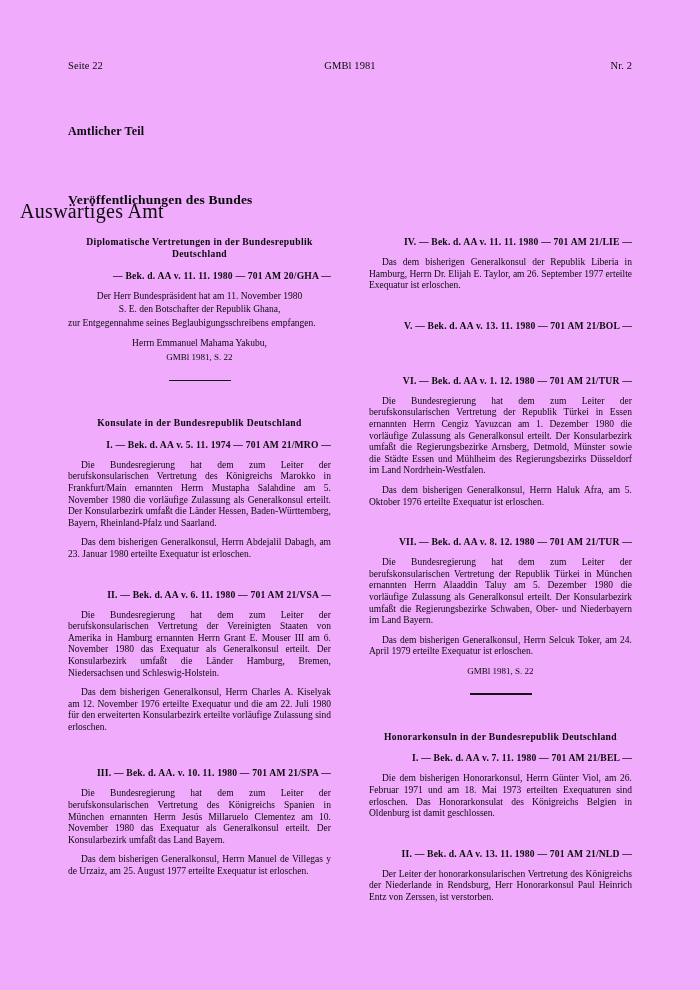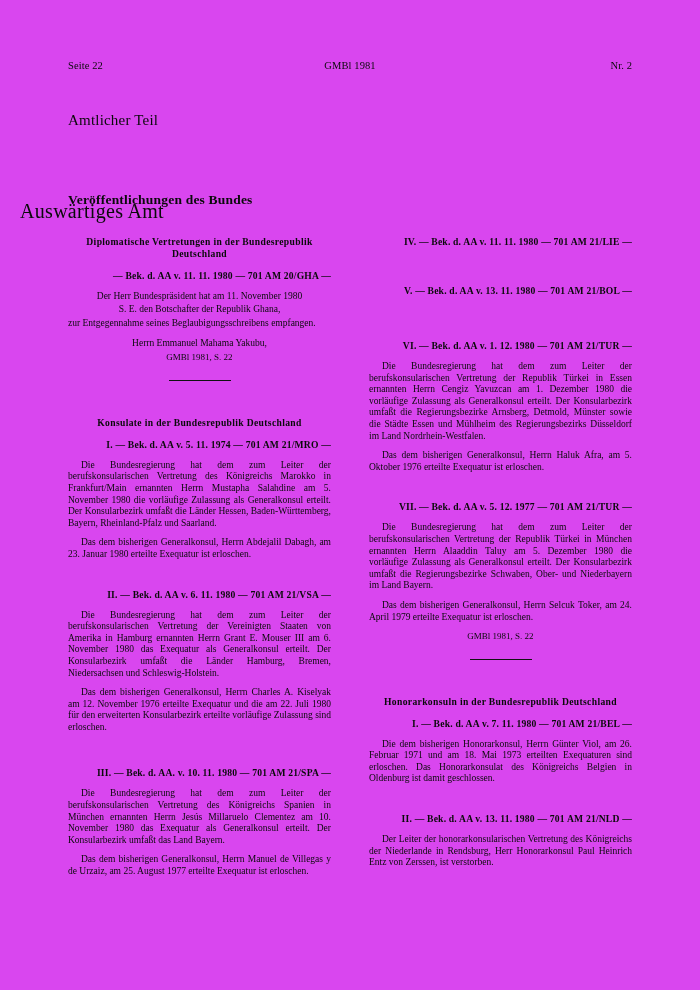"Seite 22" .page { background: #d946ef -> #f0abfc }
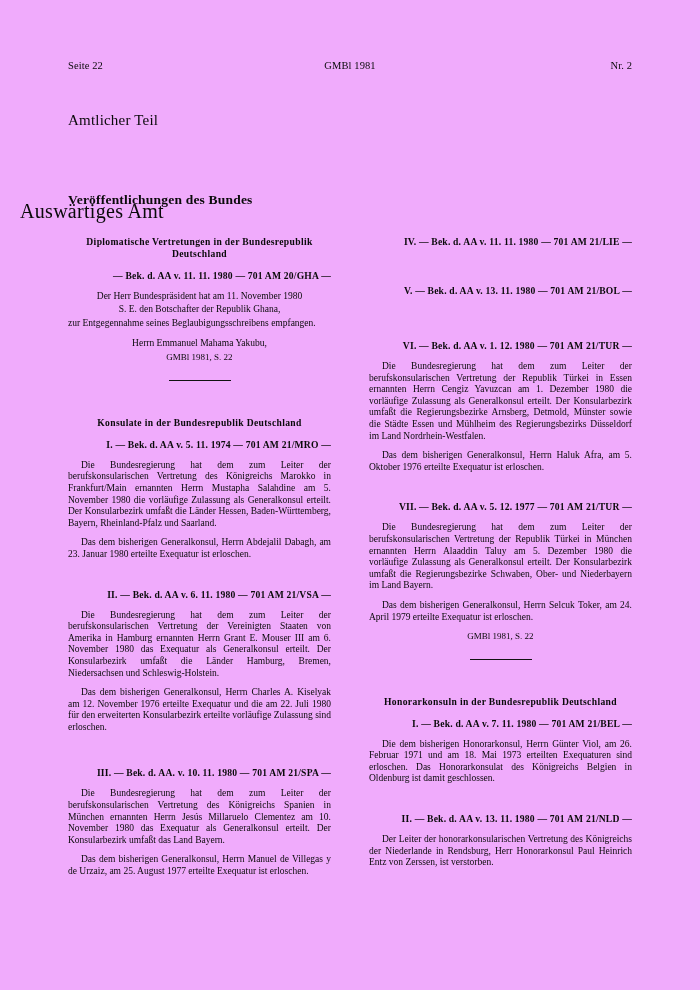"Amtlicher Teil" .amtlicher { font-size: 15px -> 12px; font-weight: normal -> bold; top: 112px -> 124px }
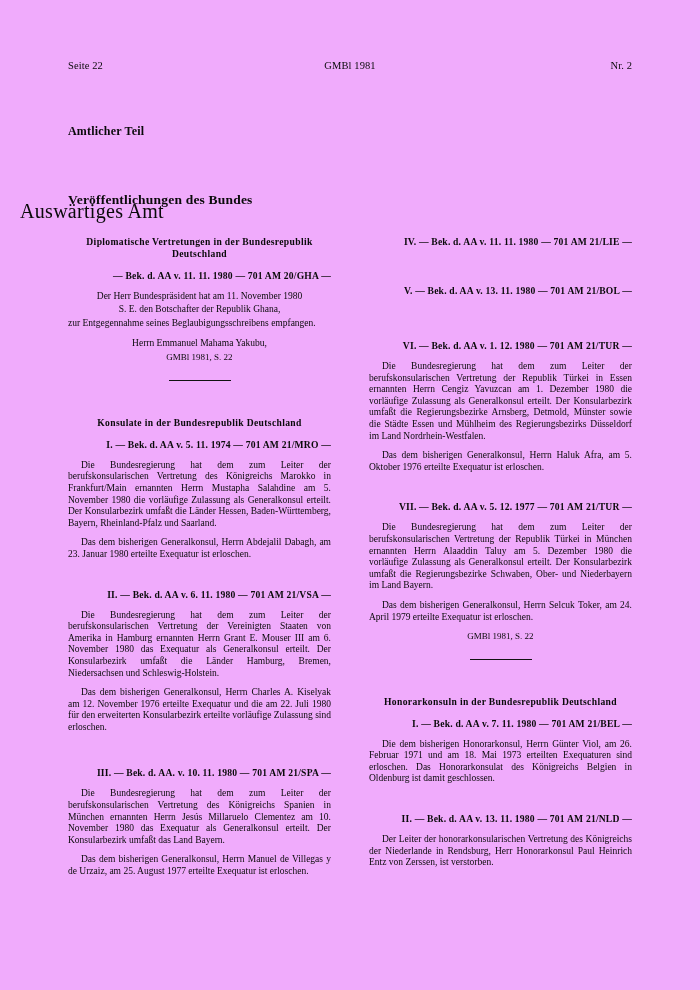"Das dem bisherigen Generalkonsul der" p.para { html: none -> <p>Das dem bisherigen Generalkonsul der Republik Liberia in Hamburg, Herrn Dr. Elijah E. Taylor, am 26. September 1977 erteilte Exequatur ist erloschen.</p> }
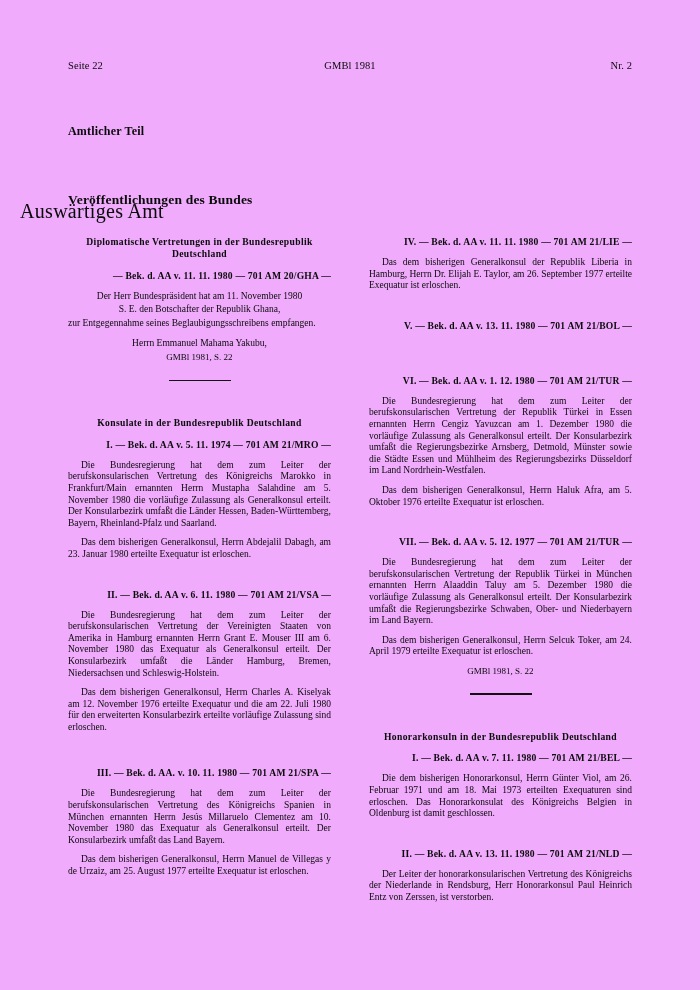"VII. — Bek. d. AA" div.bek { text: 5. 12. 1977 -> 8. 12. 1980 }
